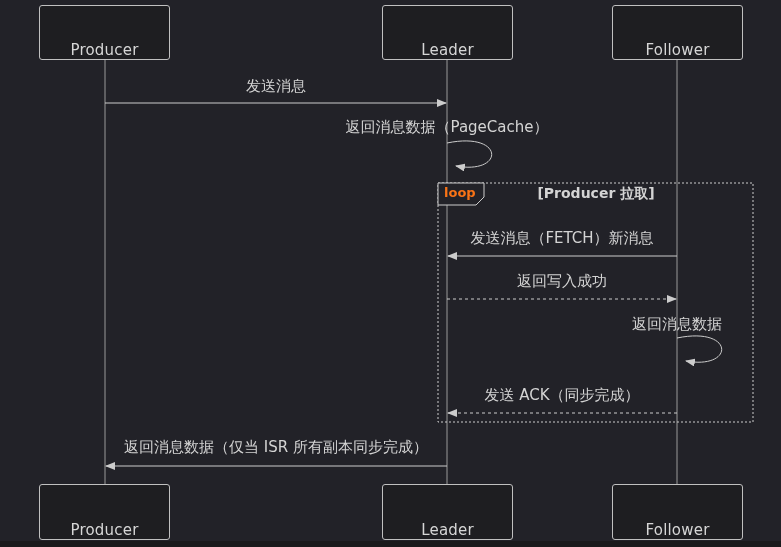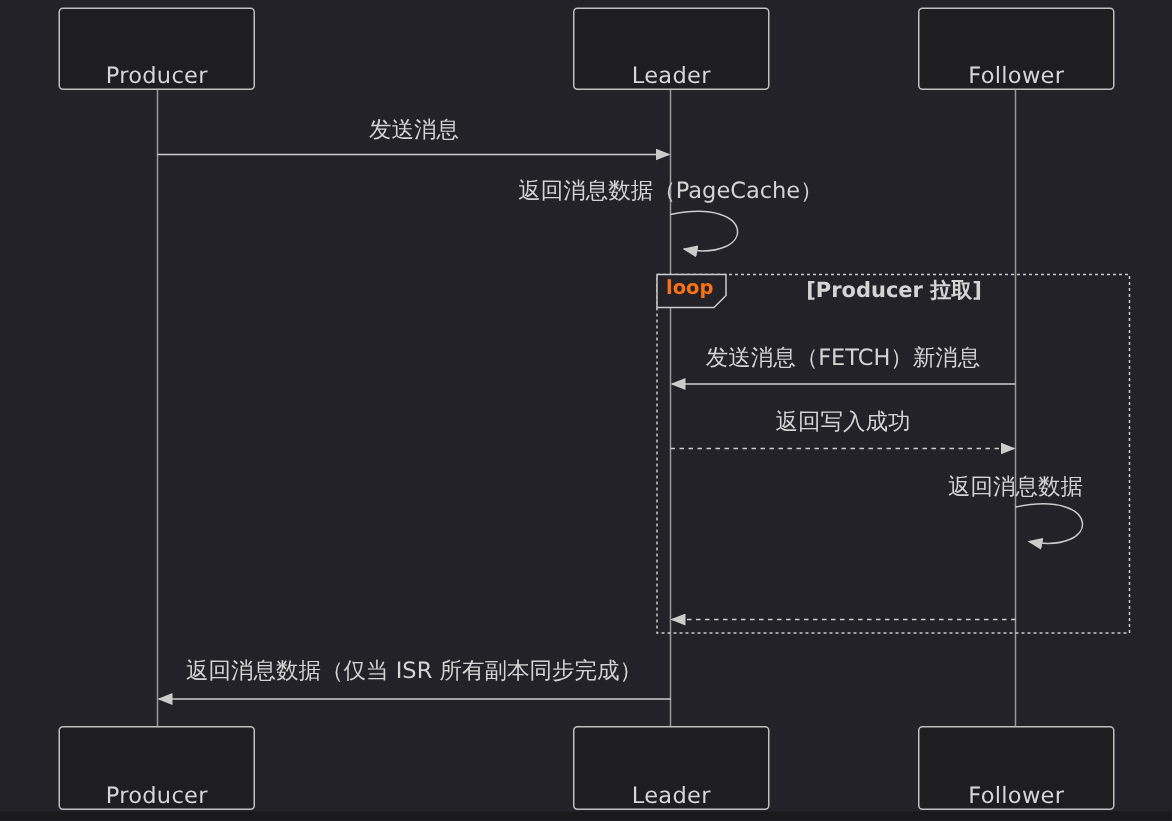"发送 ACK（同步完成）" div.msg-label { html: none -> <div>发送 ACK（同步完成）</div> }
